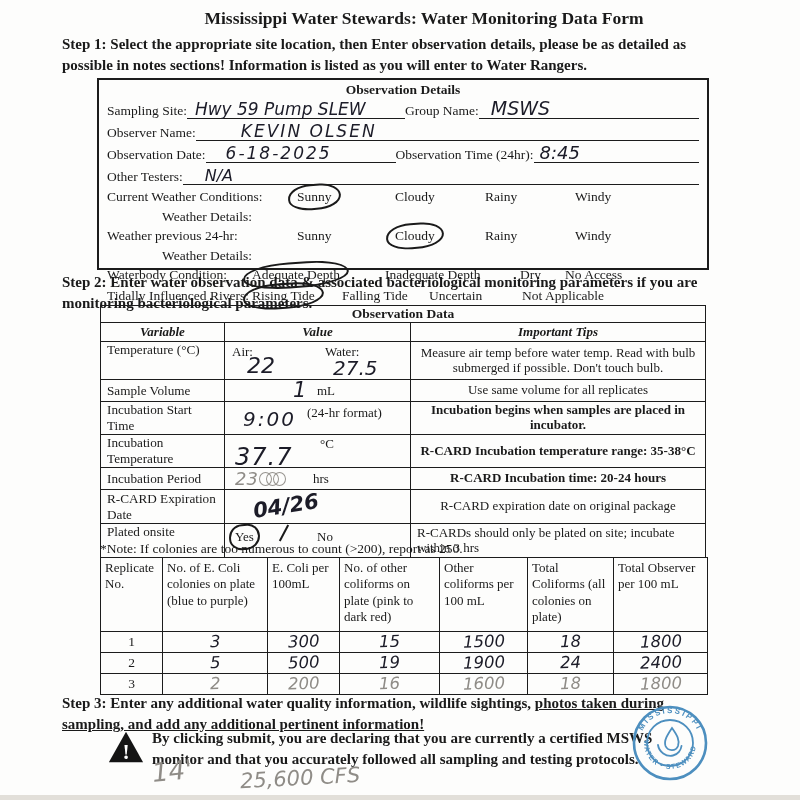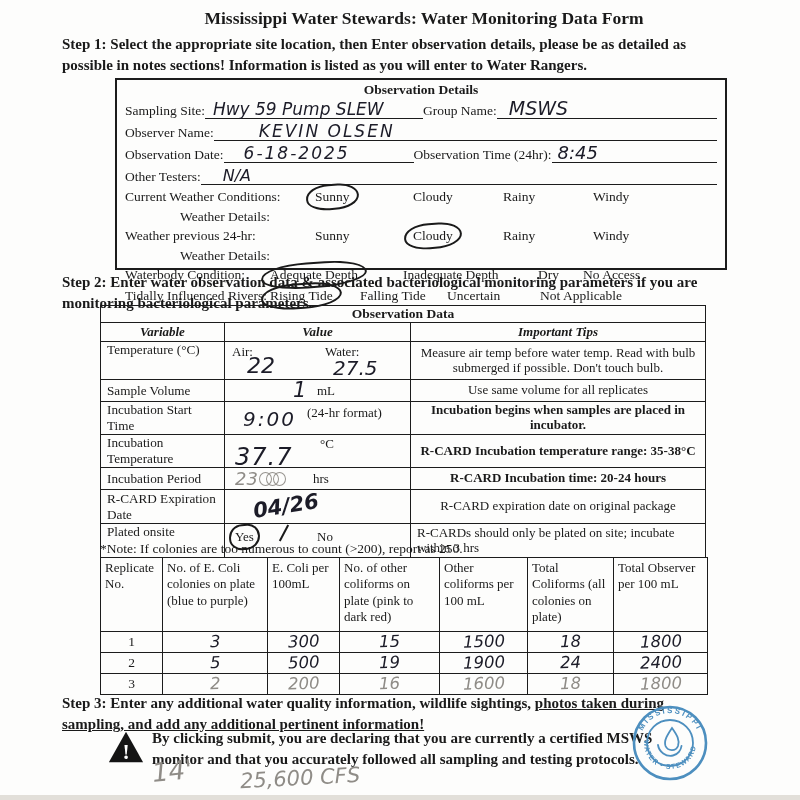"Observation Details" .od-box { left: 115px -> 97px }
